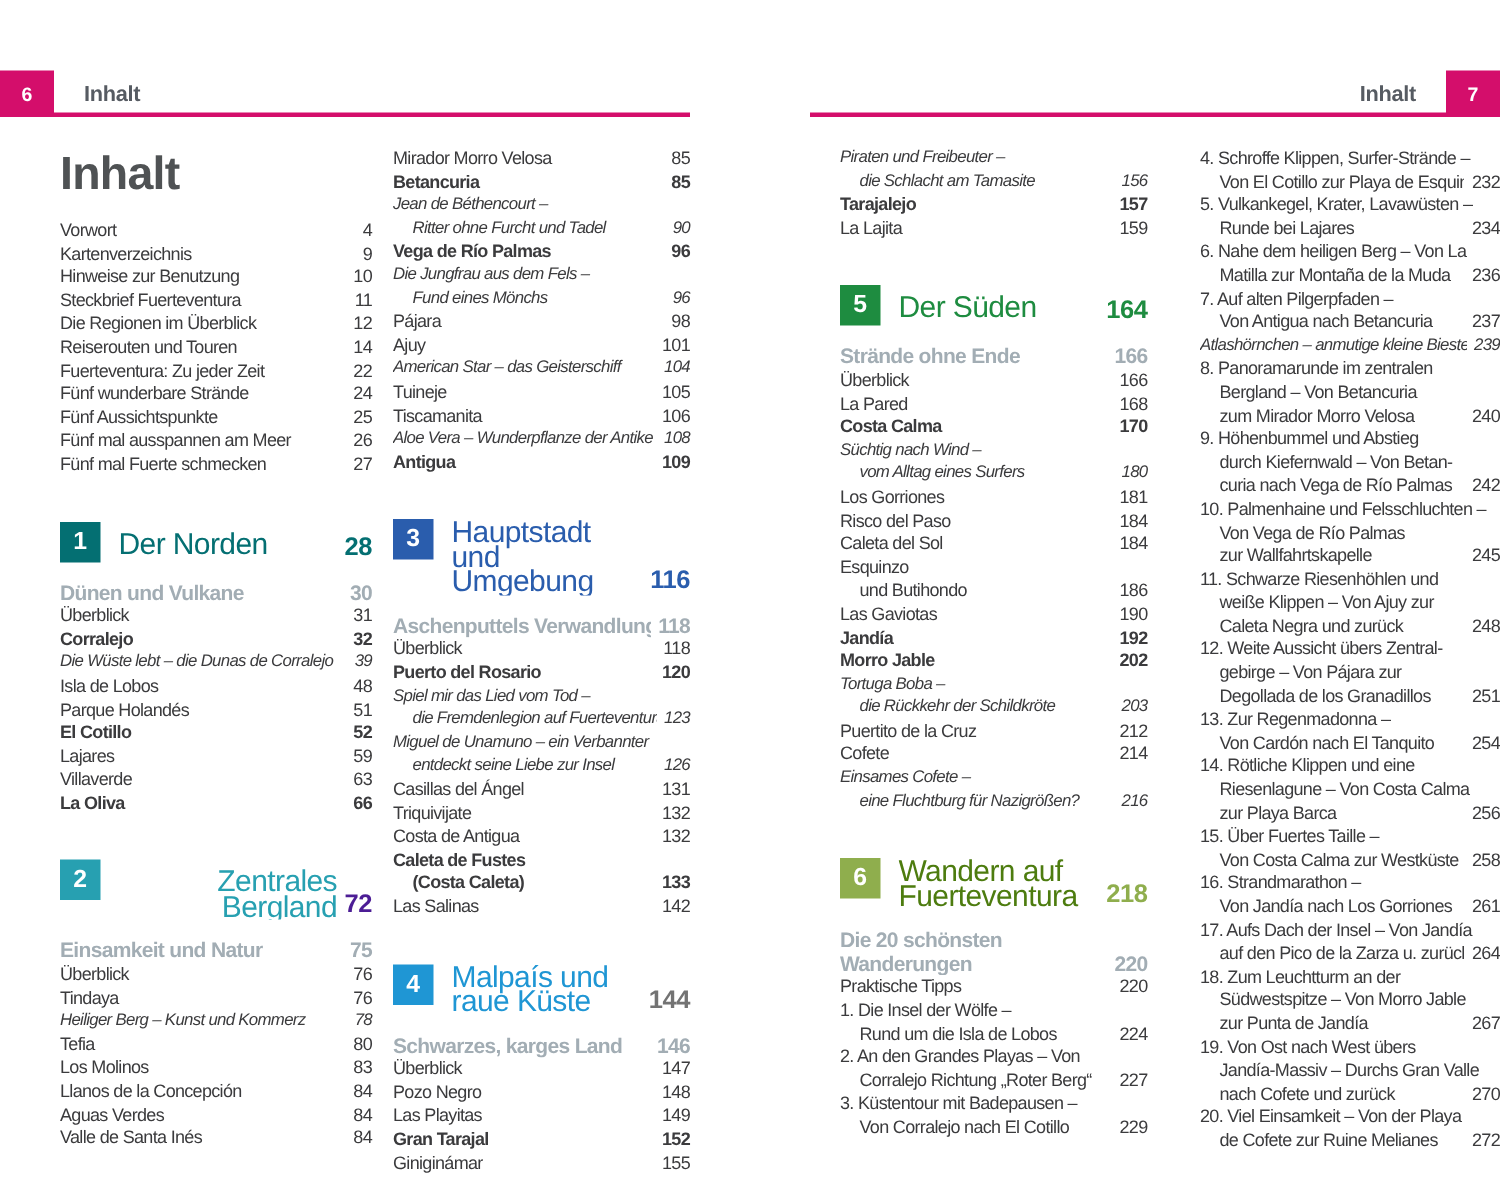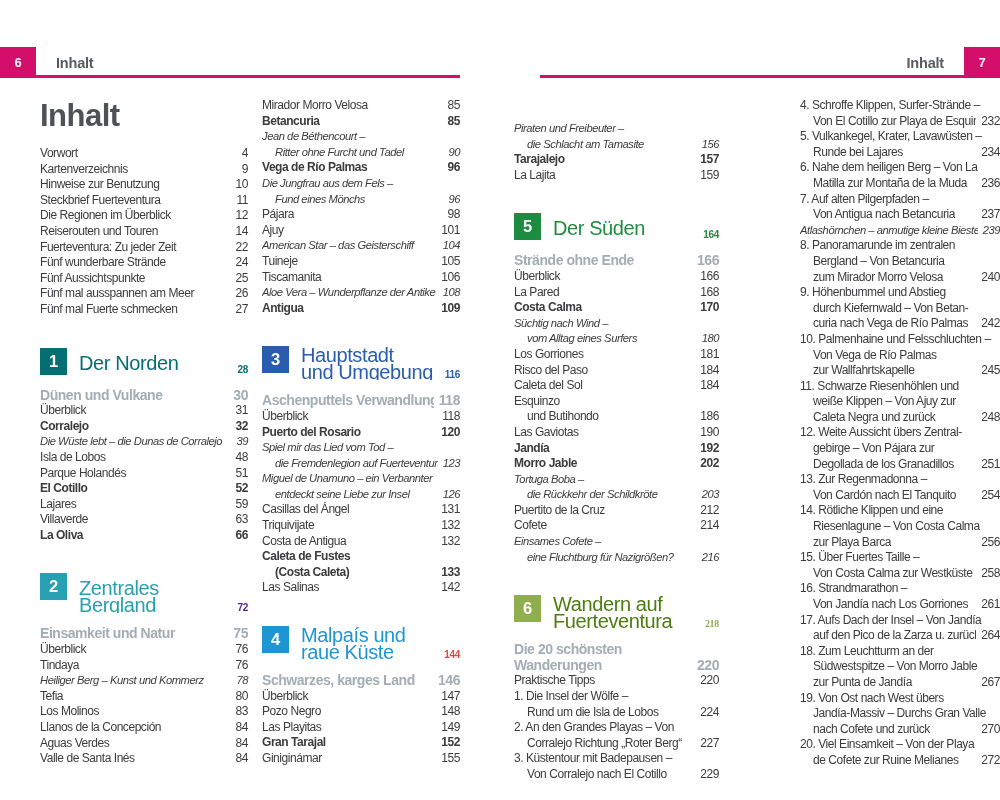"Piraten und Freibeuter –" #r1 { left: 514px -> 560px; margin-top: 23px -> none }
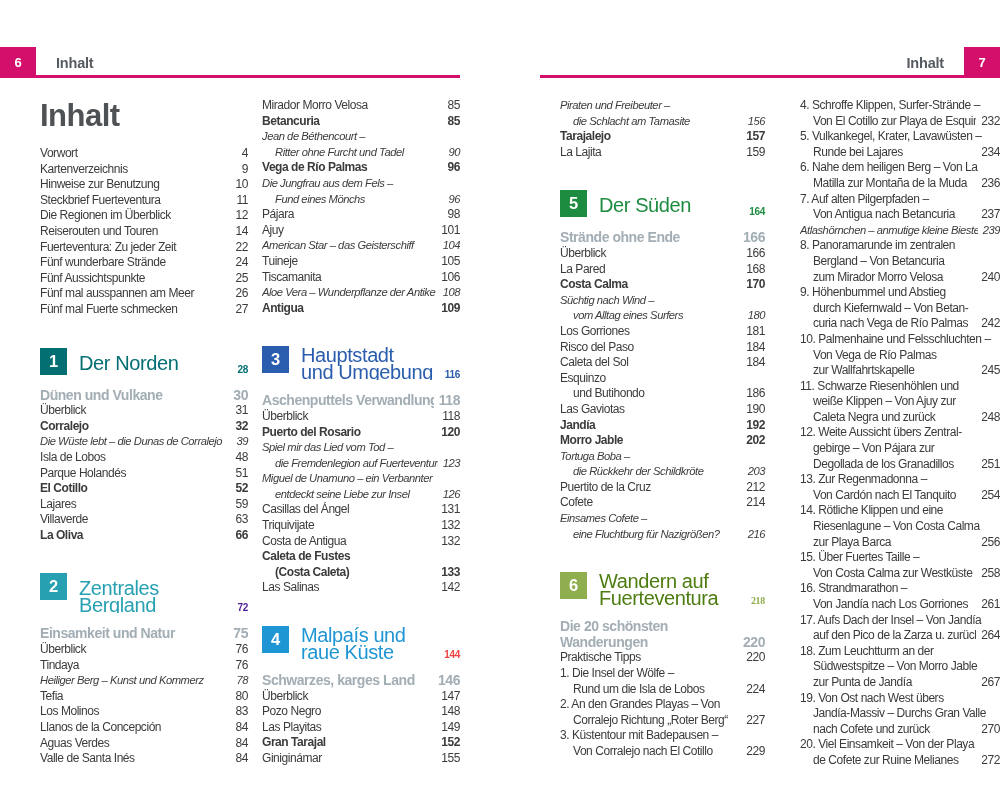"164" .sp { font-size: 10px -> 17px }
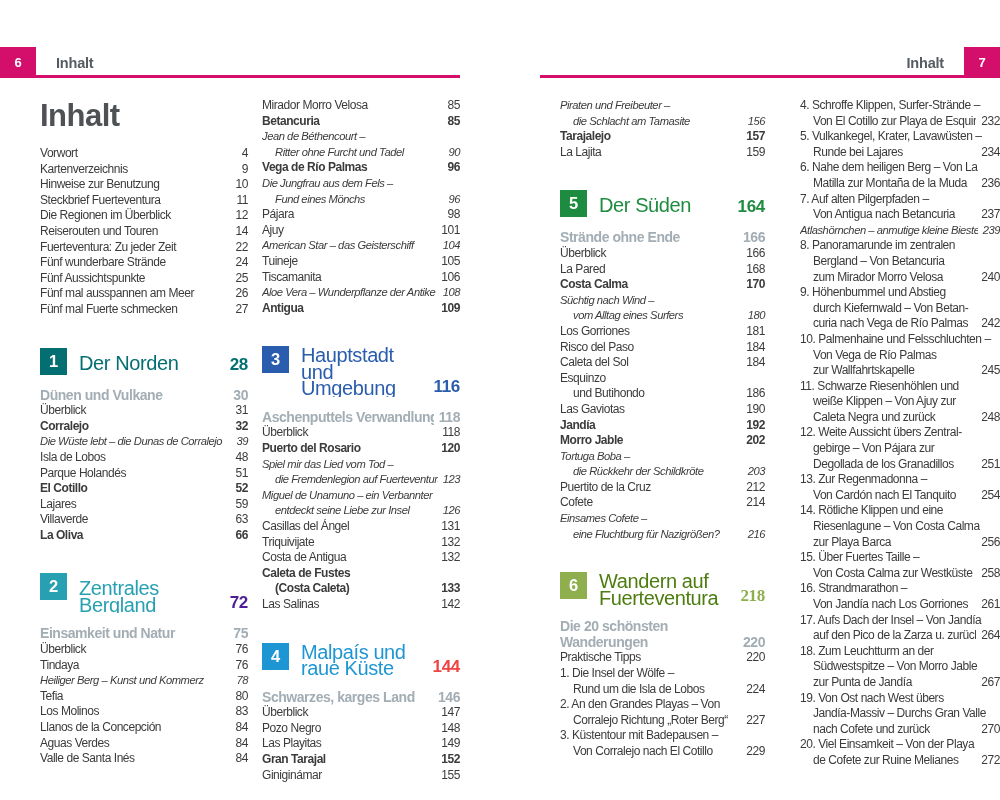"Zentrales Bergland" span.st { text-align: none -> right }
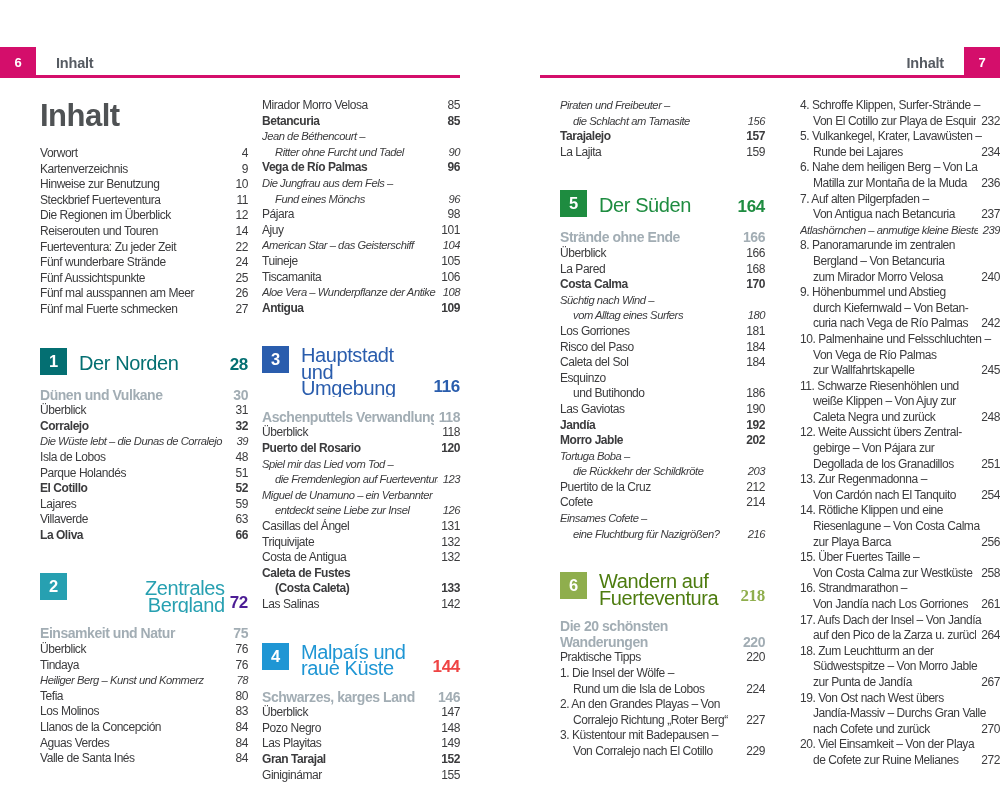"218" span.sp { font-family: Liberation Serif, serif -> none }
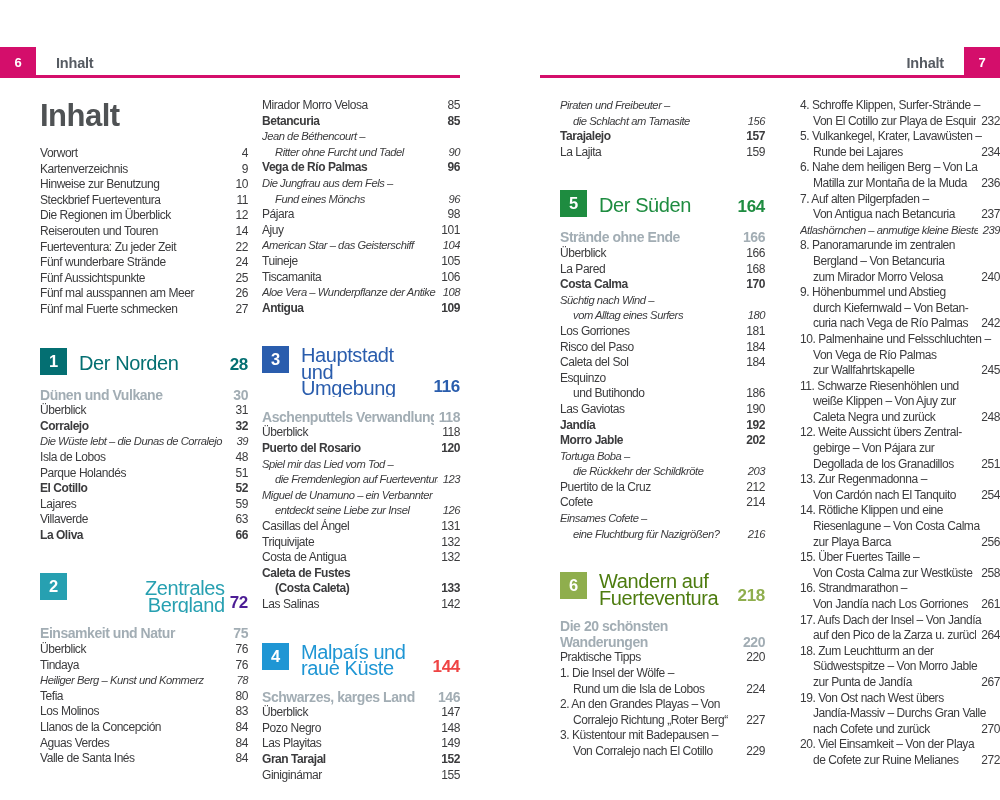"144" span.sp { color: #ef4444 -> #737373 }
